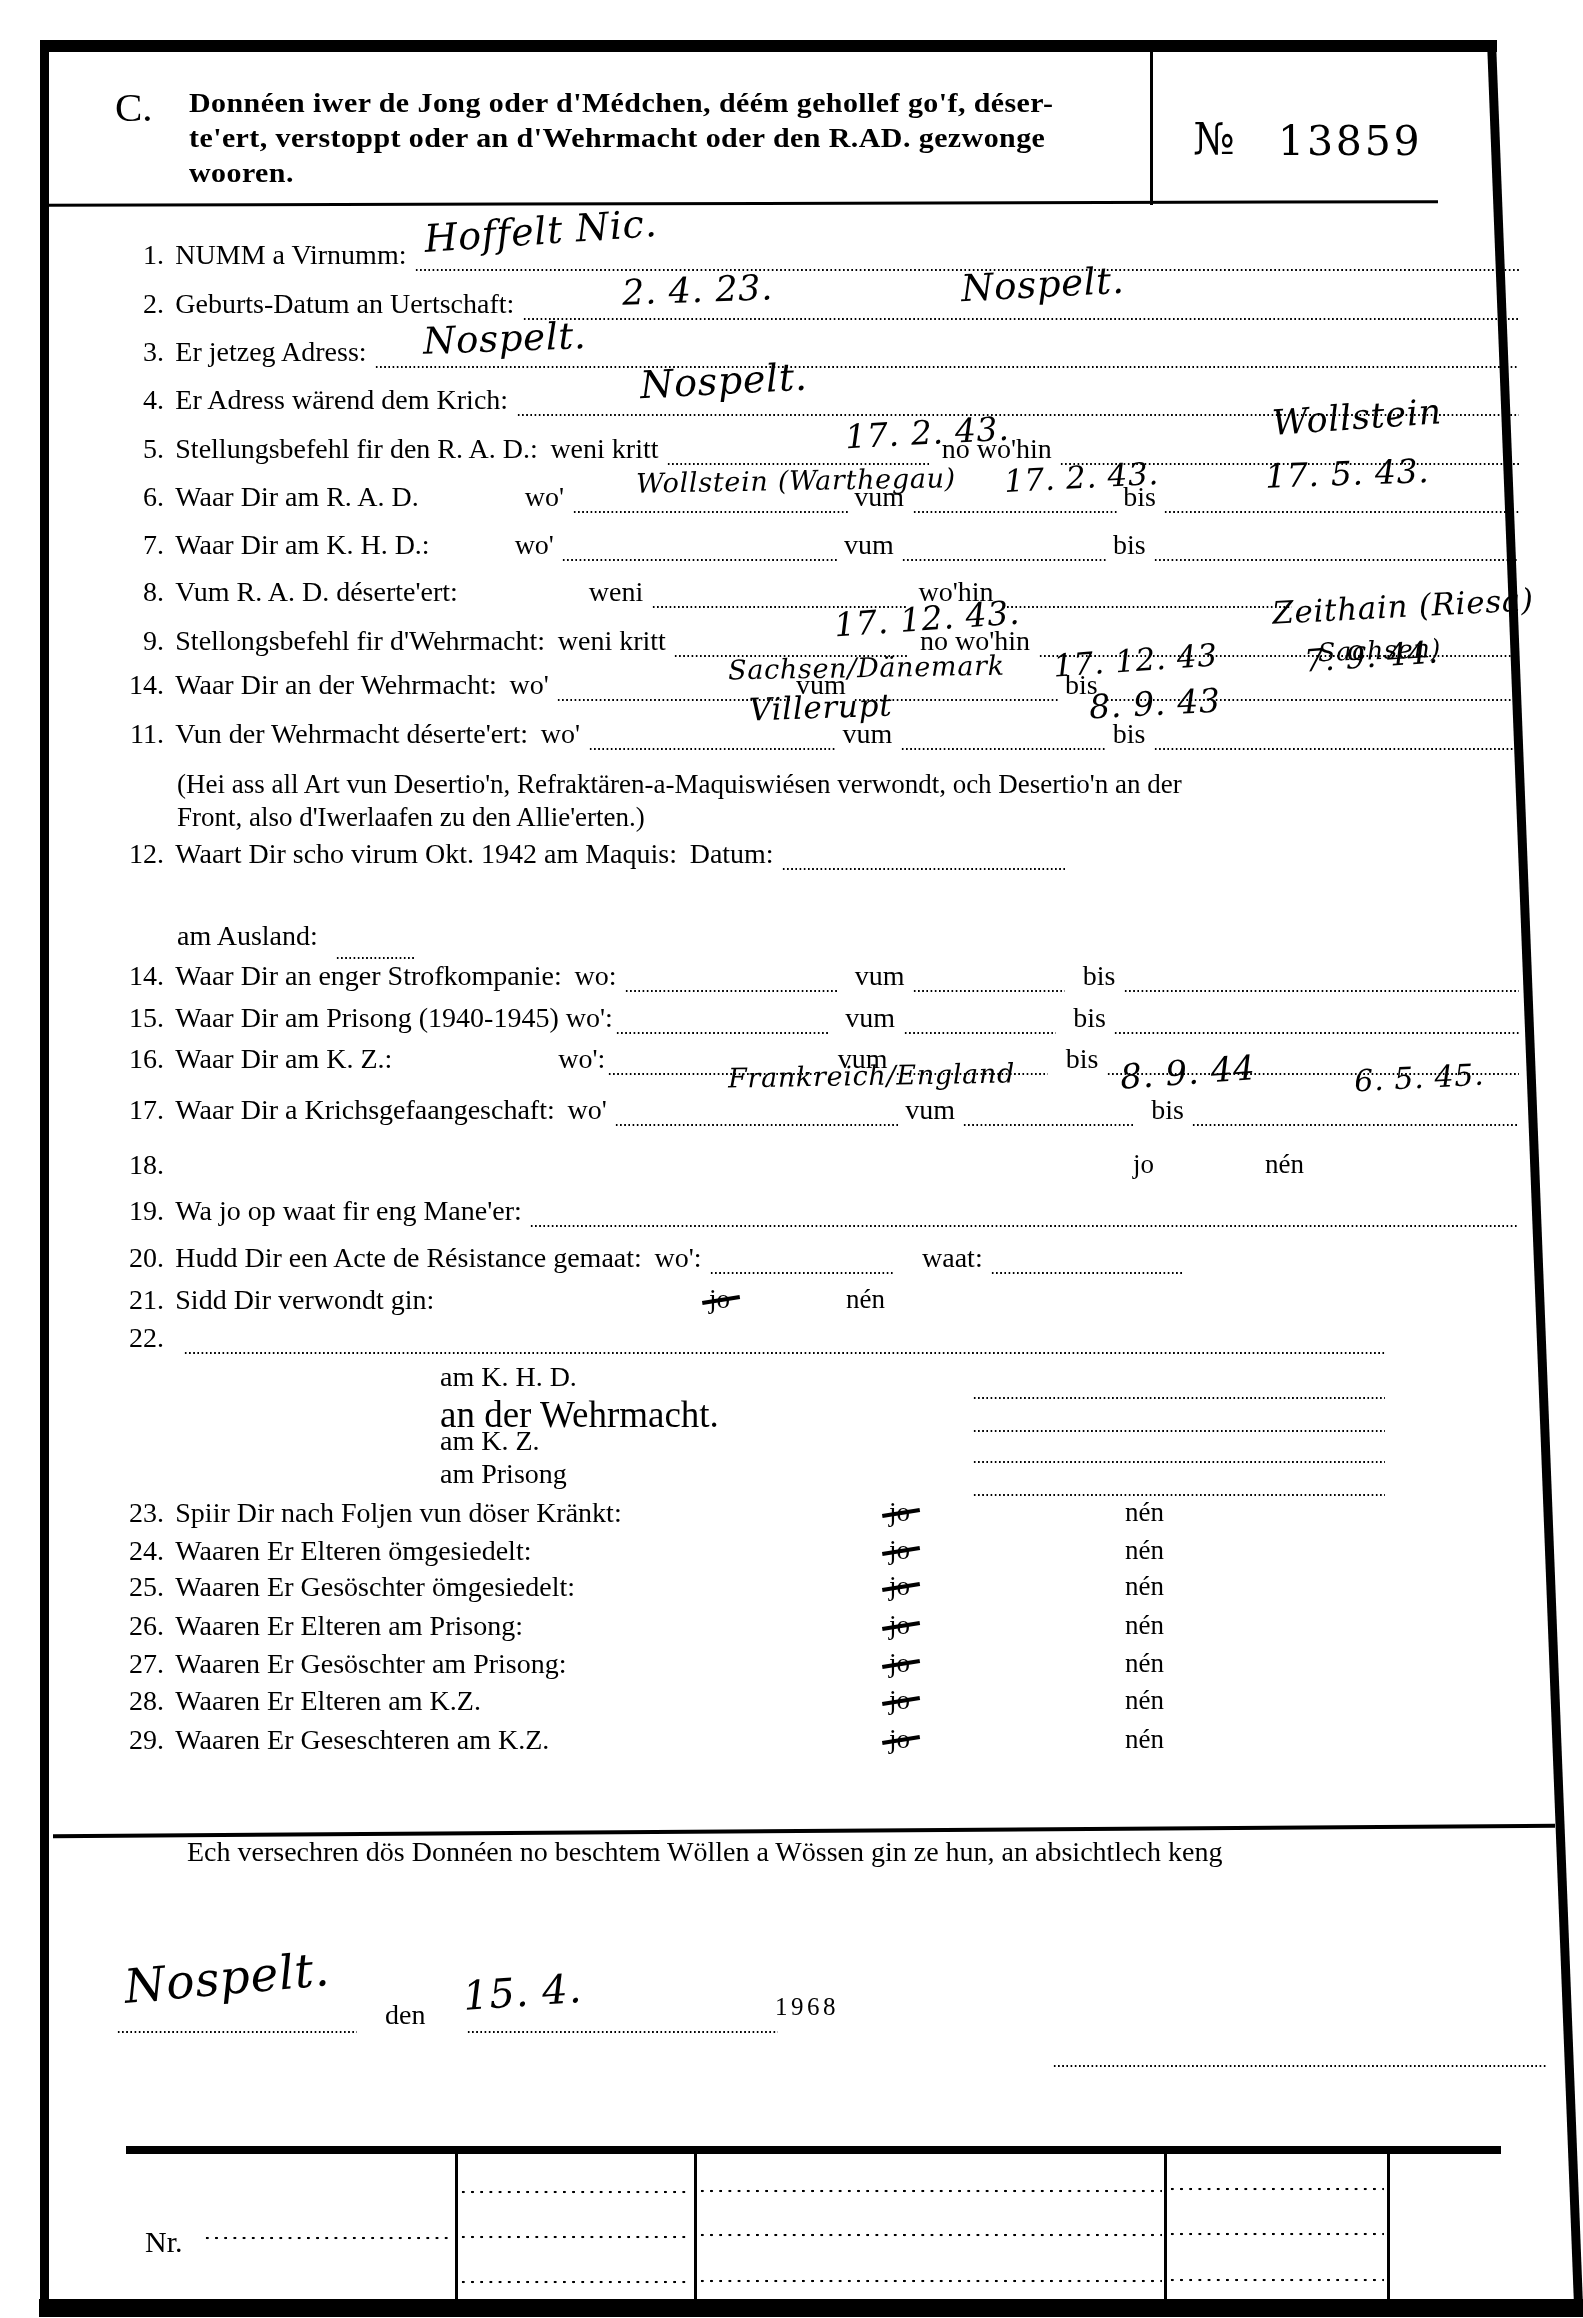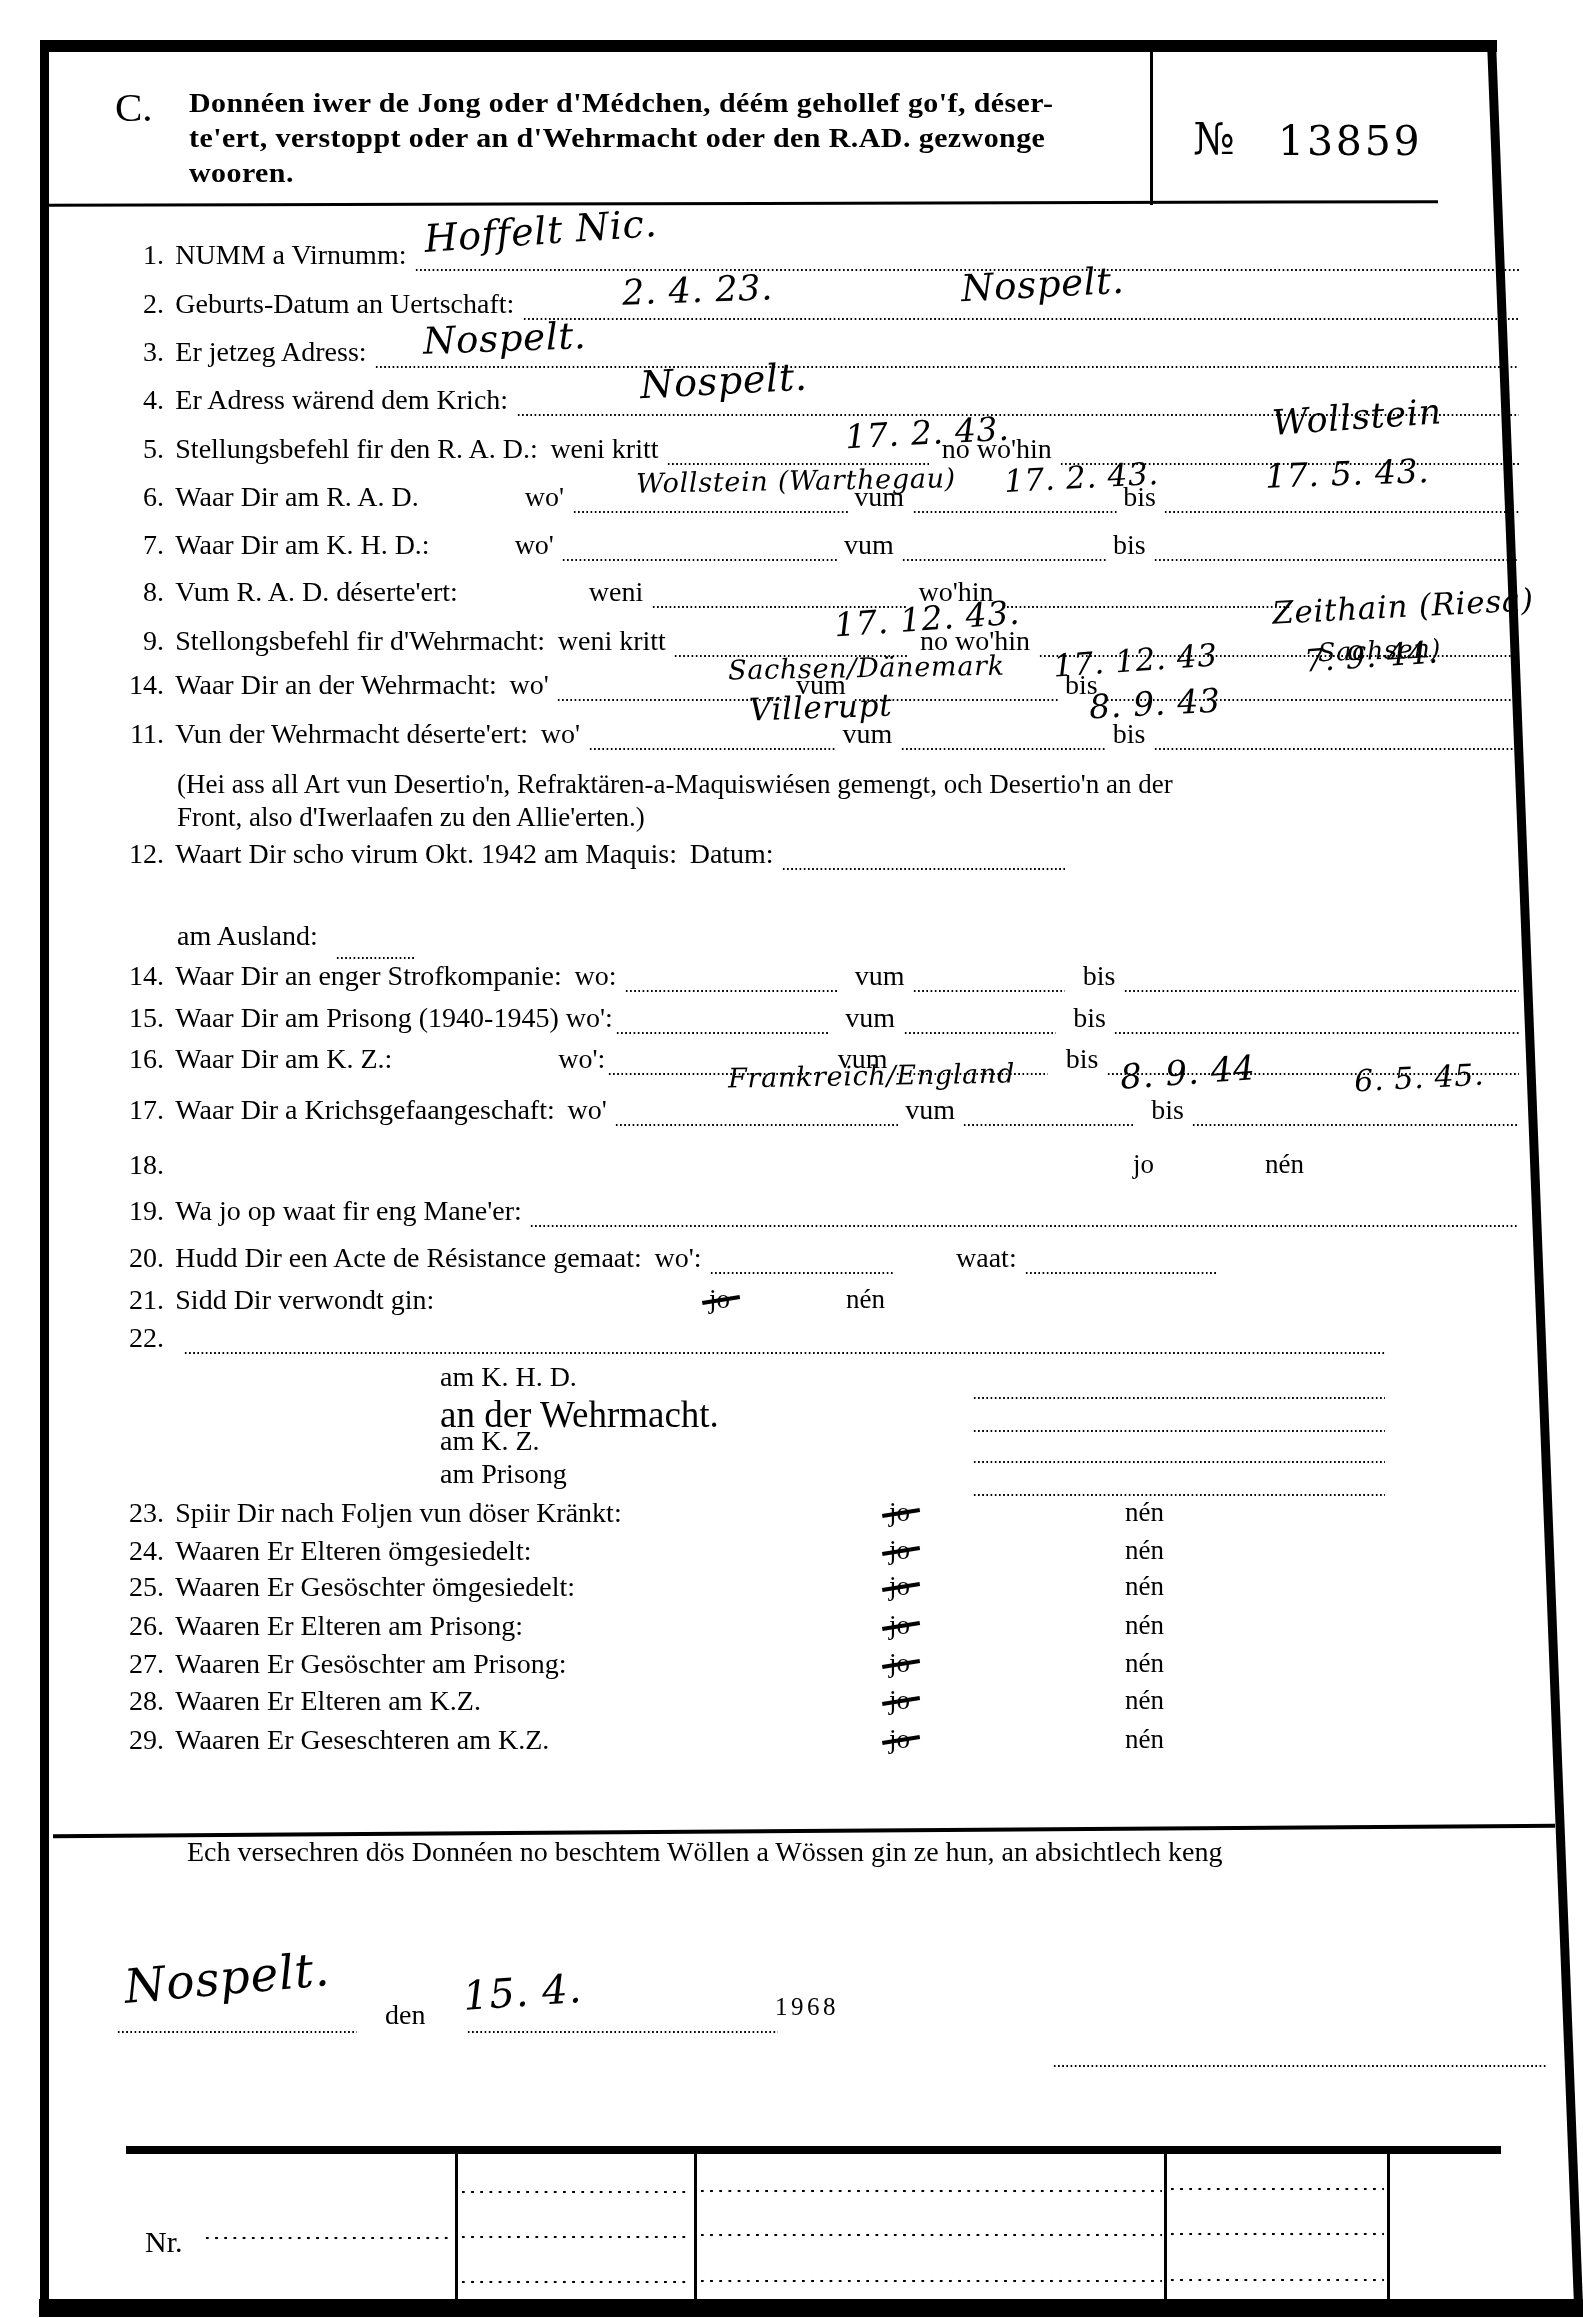"(Hei ass all Art vun" div.abs { text: gemengt -> verwondt }
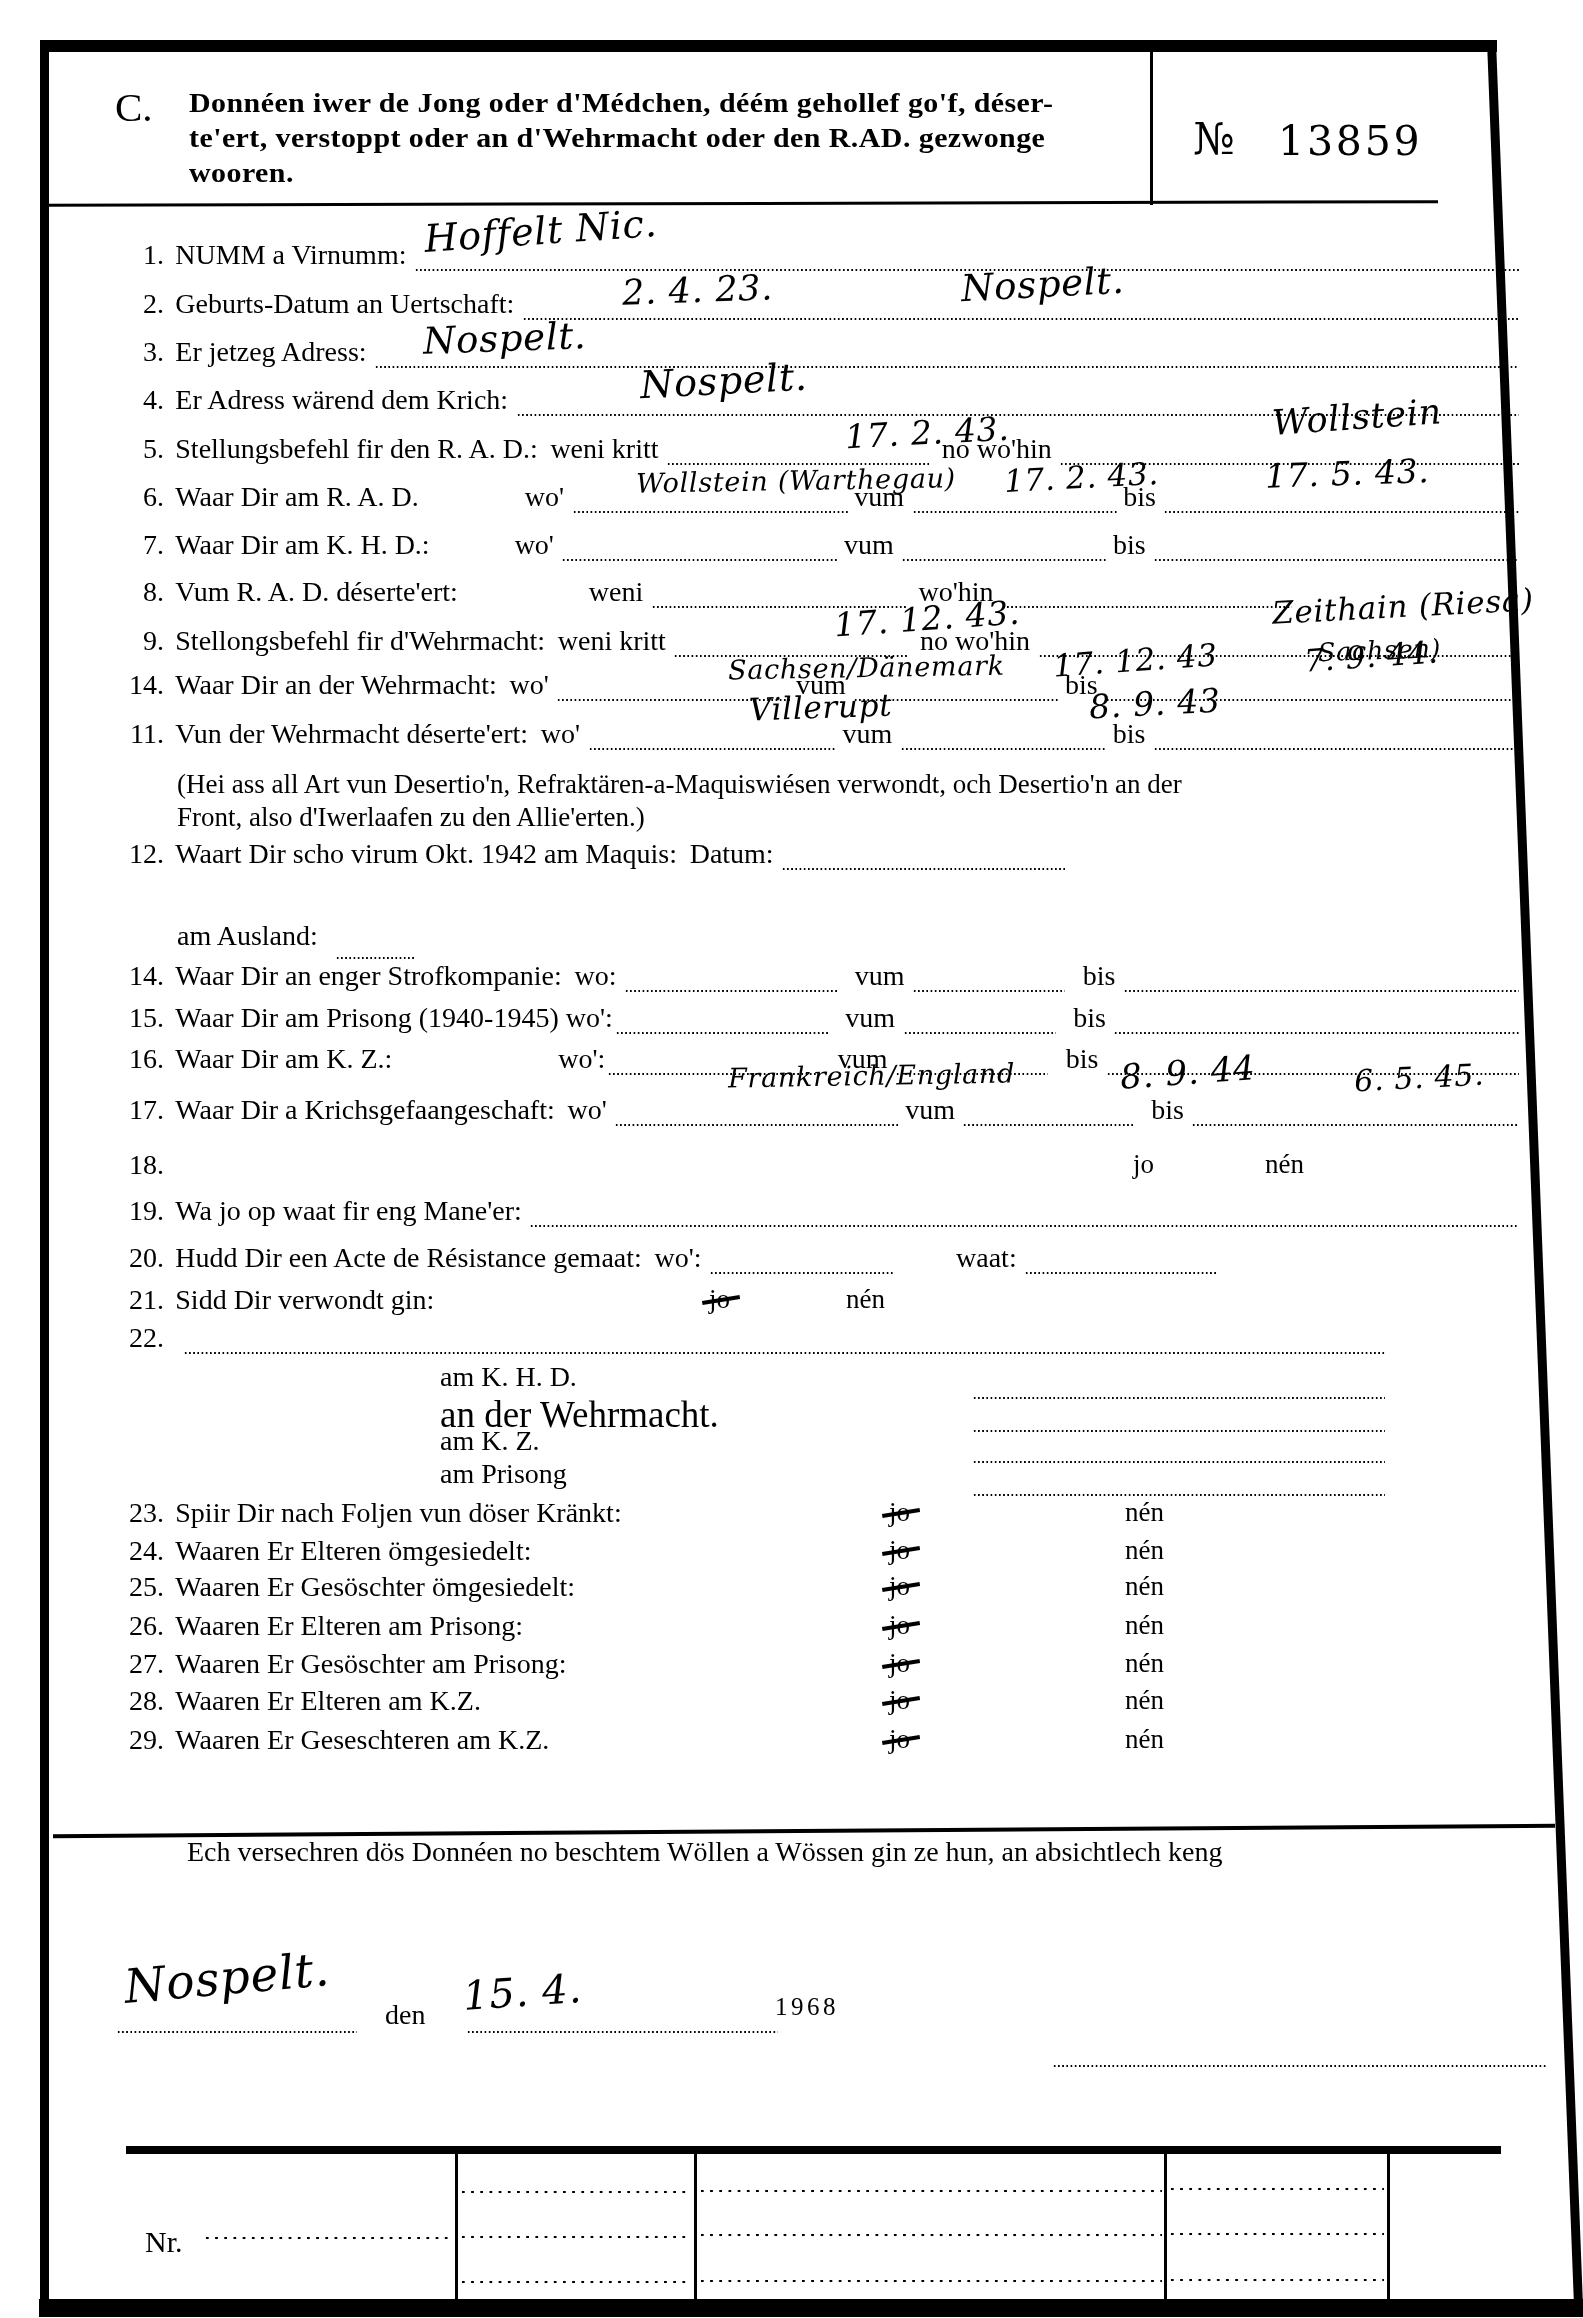"waat:" span.qf { margin-left: 62px -> 28px }
